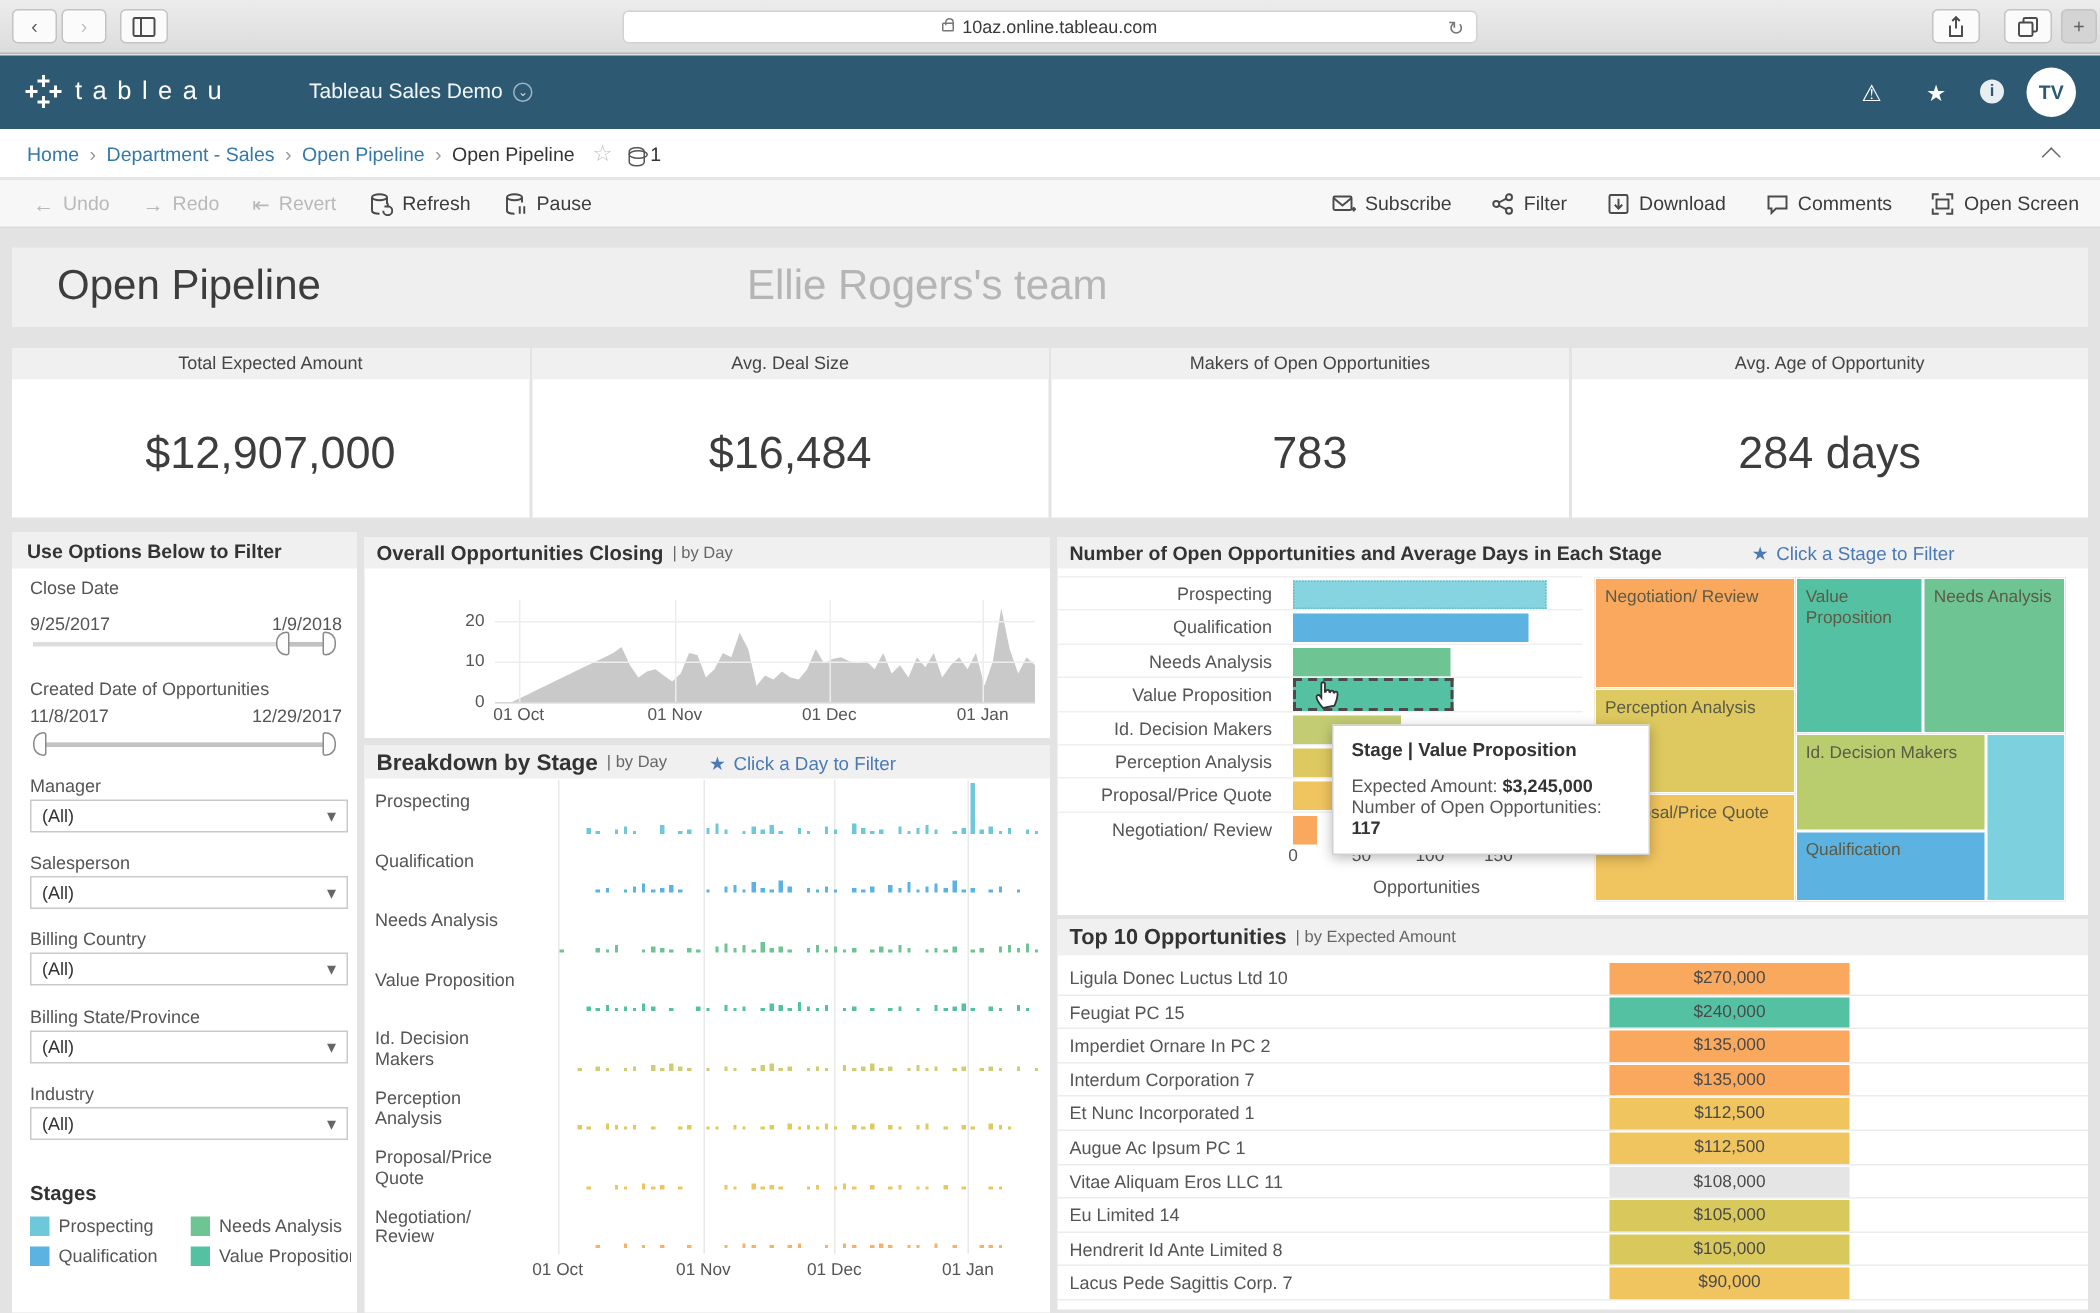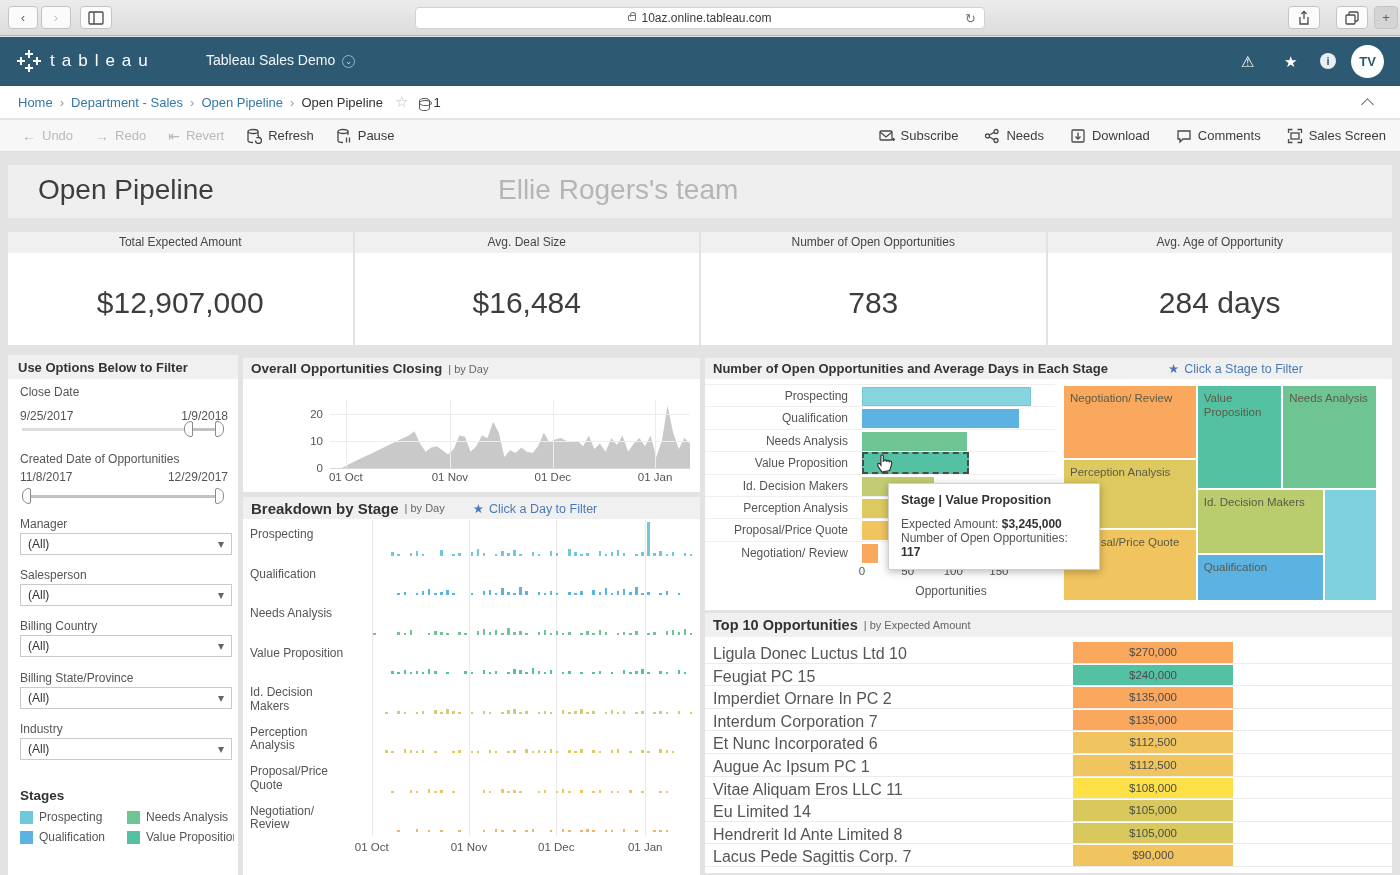"Needs" span { text: Needs -> Filter }
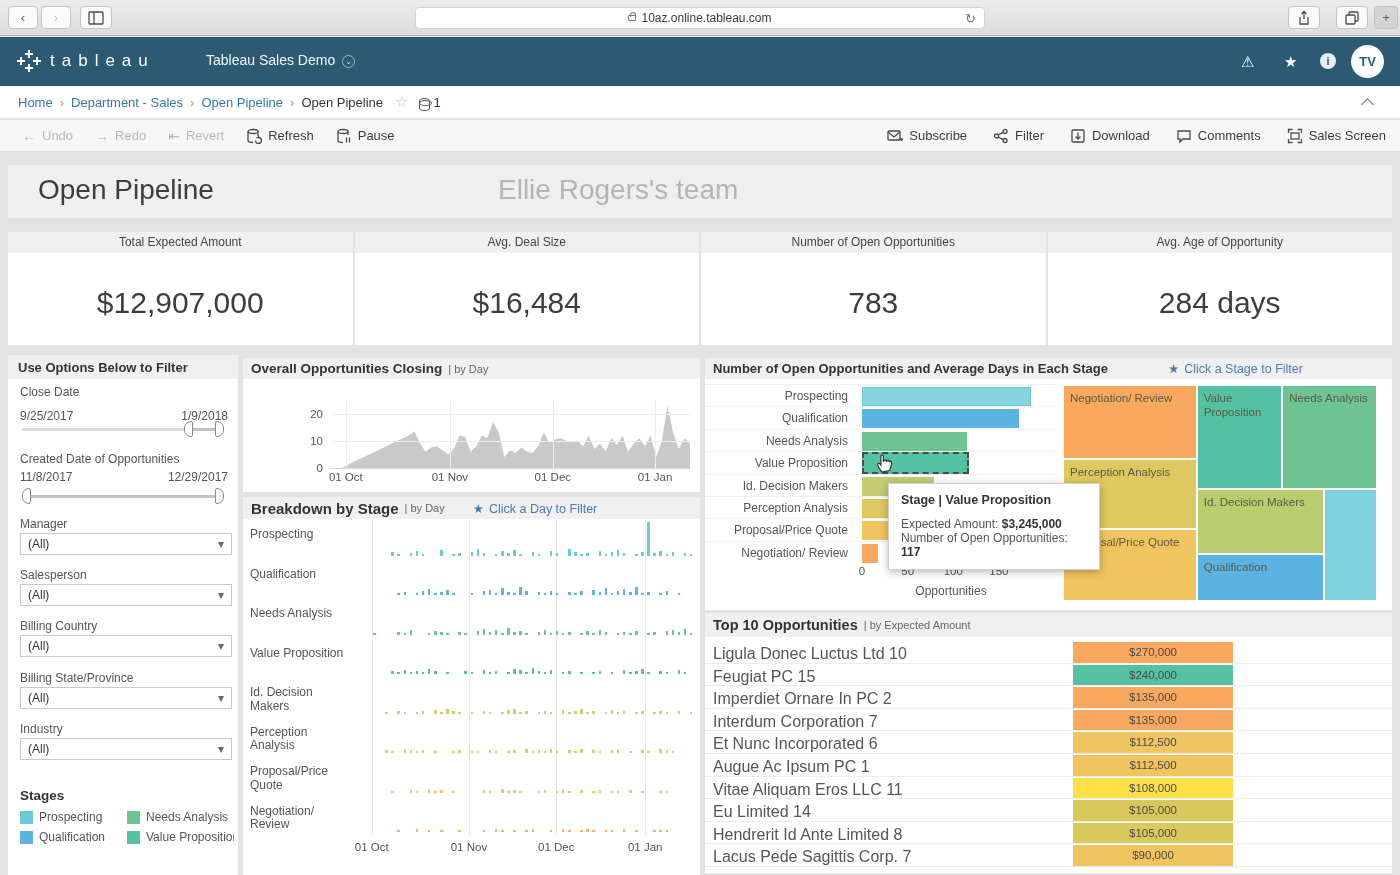"Sales Screen" span { text: Sales -> Open }
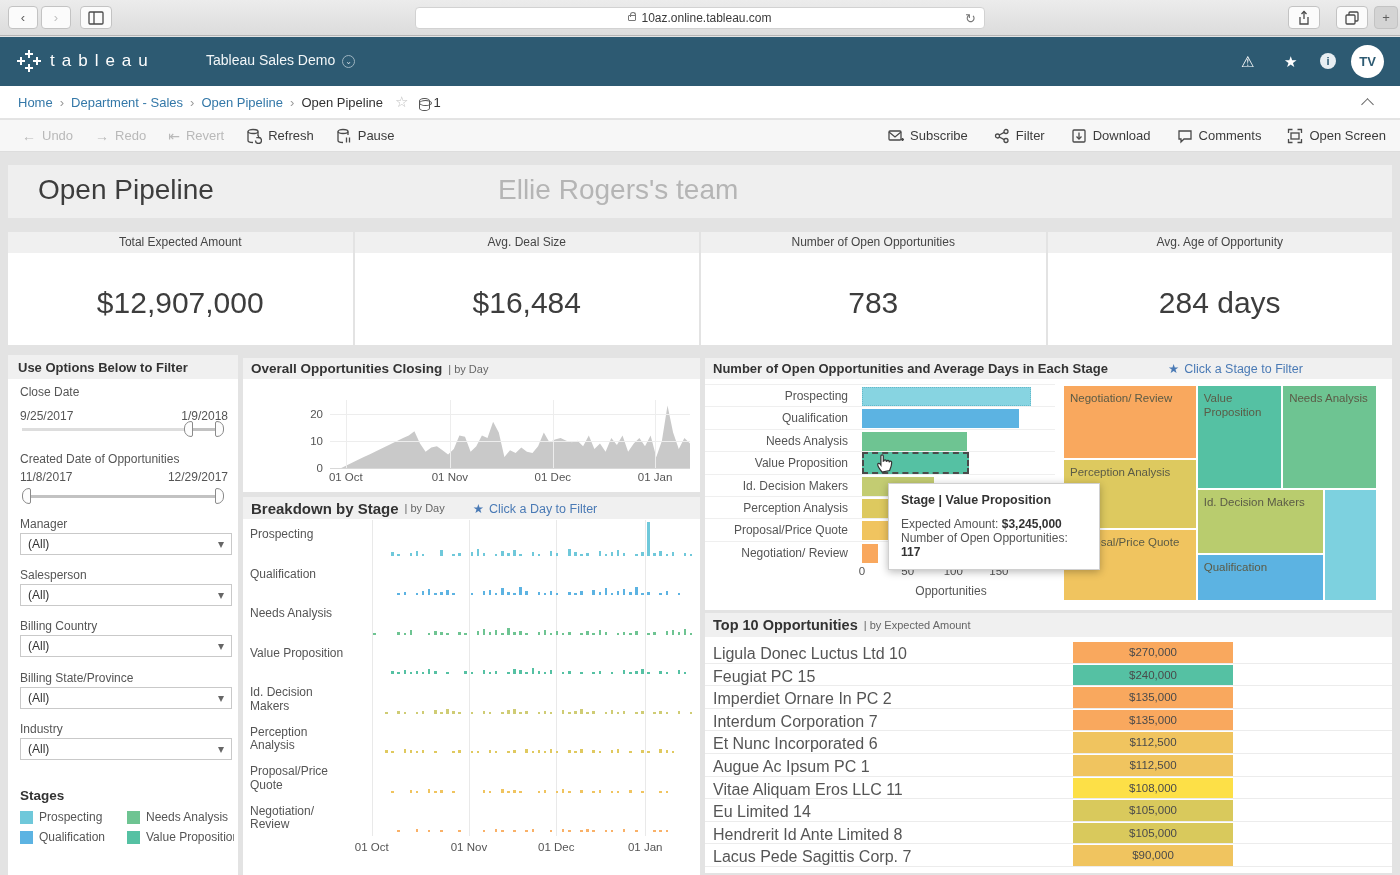"Number of Open Opportunities" div.kpi-h { text: Number -> Makers }
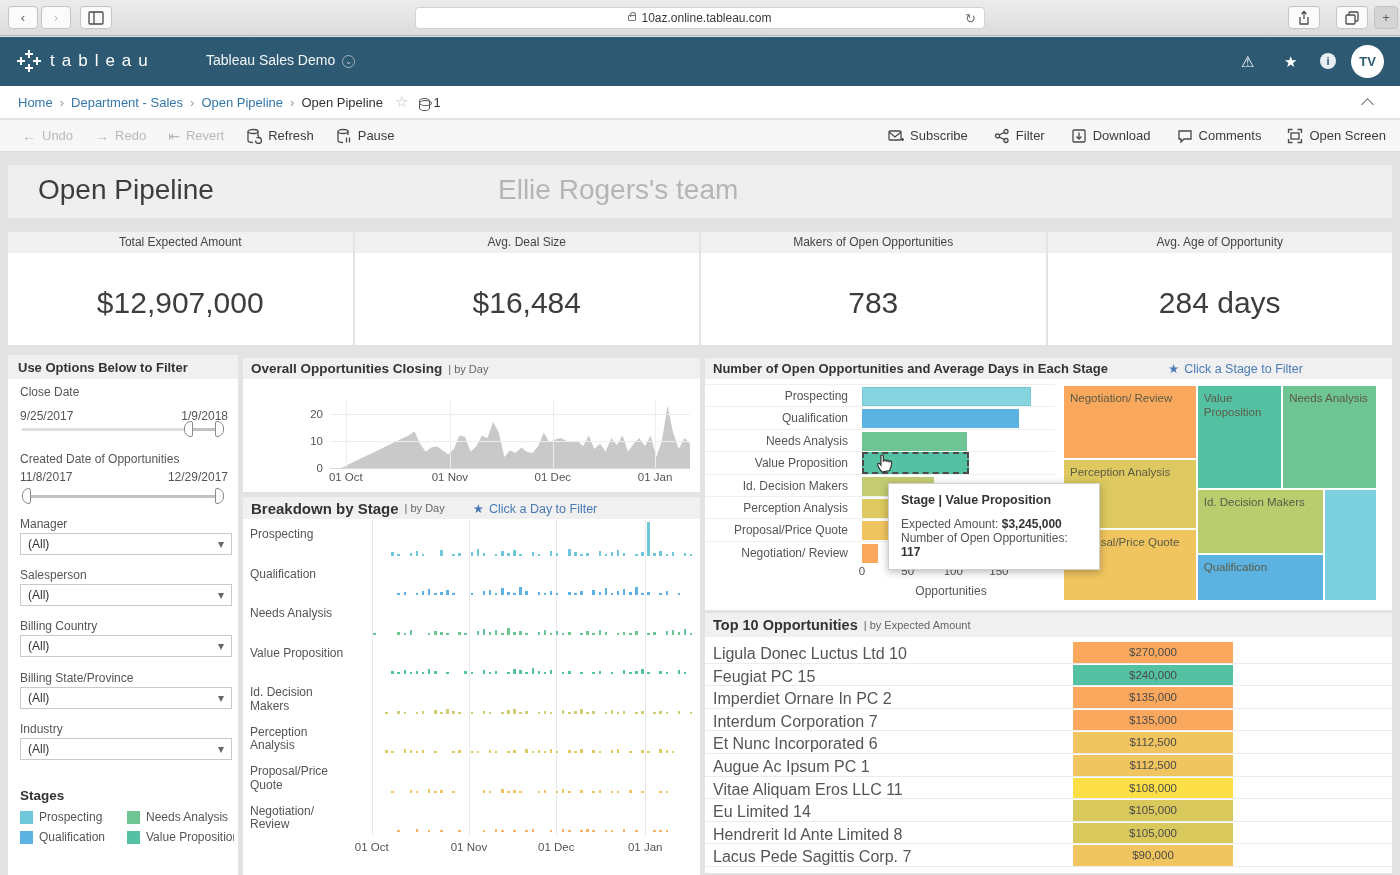"Ligula Donec Luctus Ltd 10" .t10-name { font-size: 16px -> 12px }
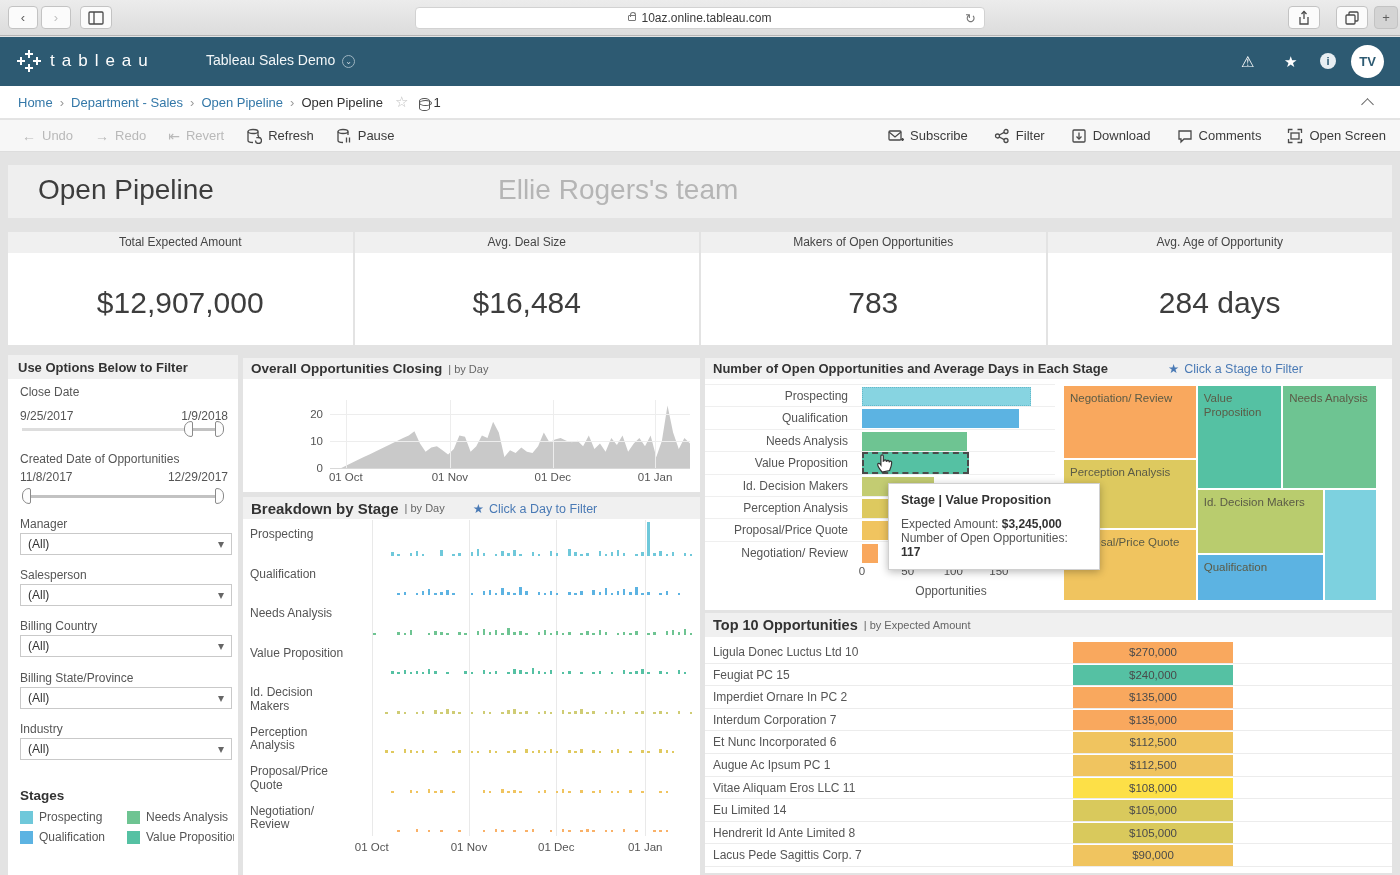"Et Nunc Incorporated 6" div.t10-name { text: 6 -> 1 }
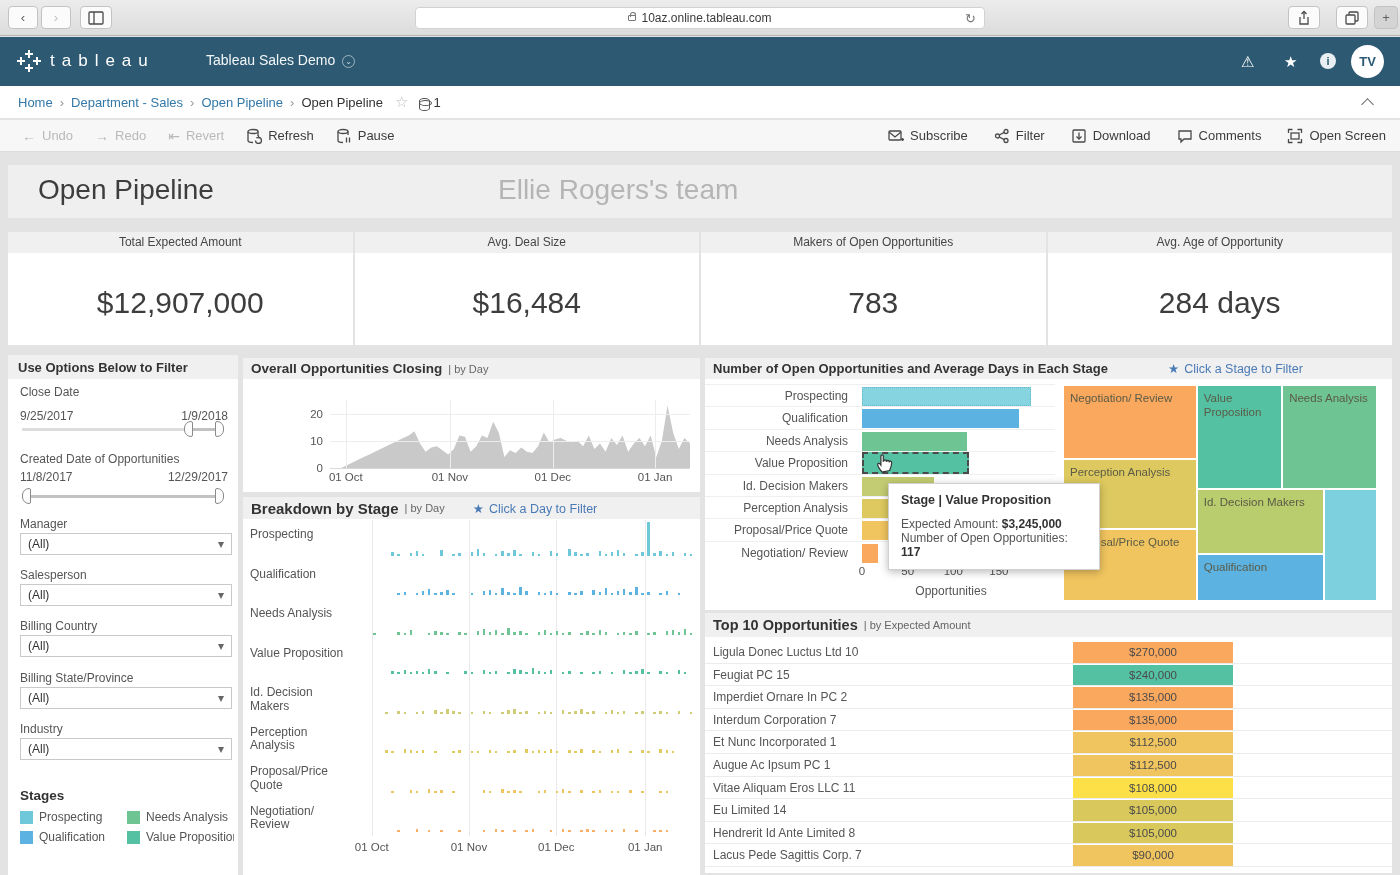"$108,000" div.t10-amt { background: #fde047 -> #e5e5e5 }
